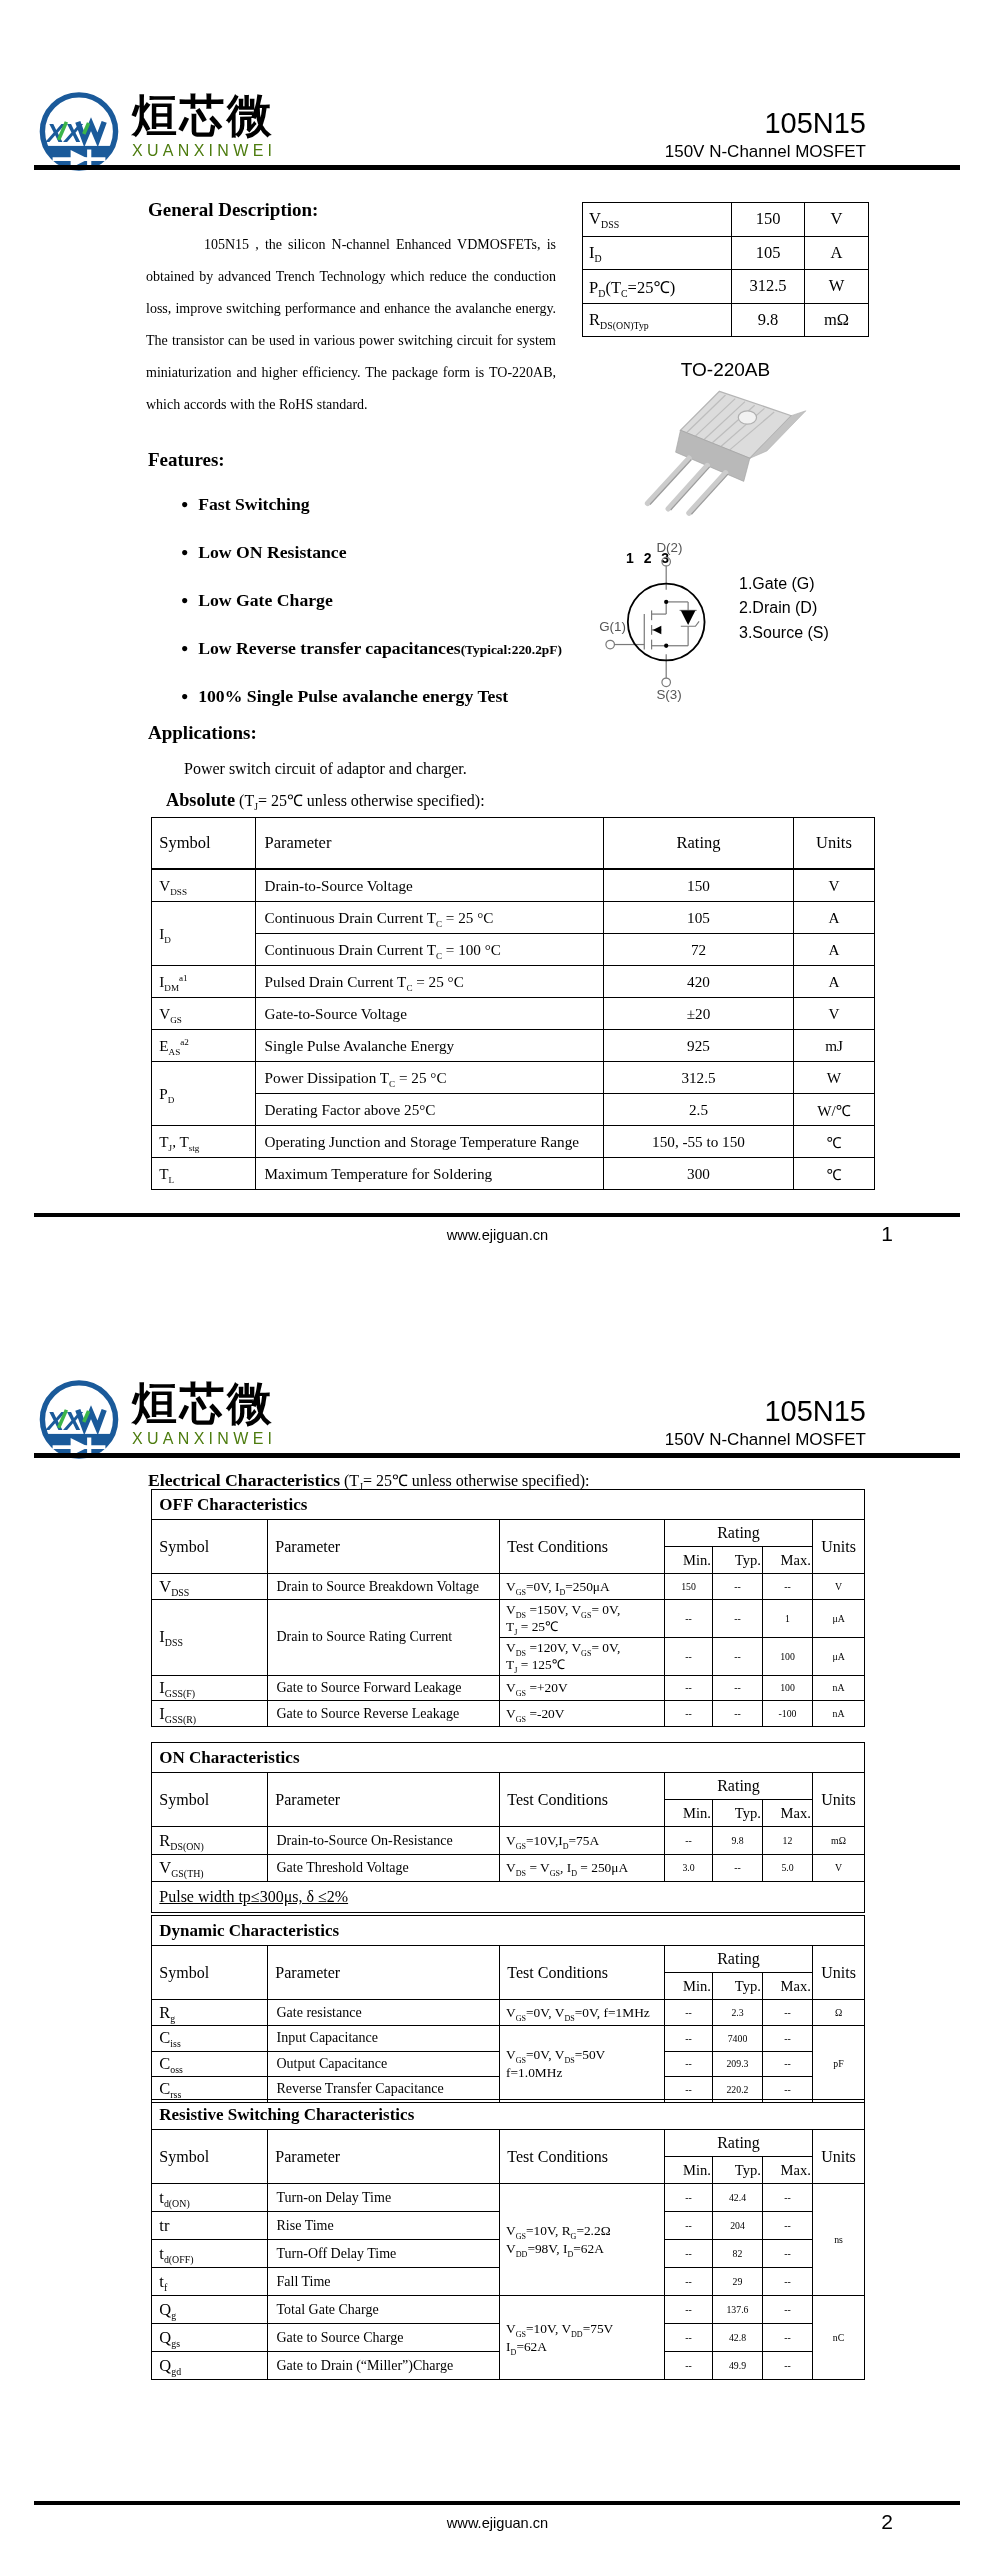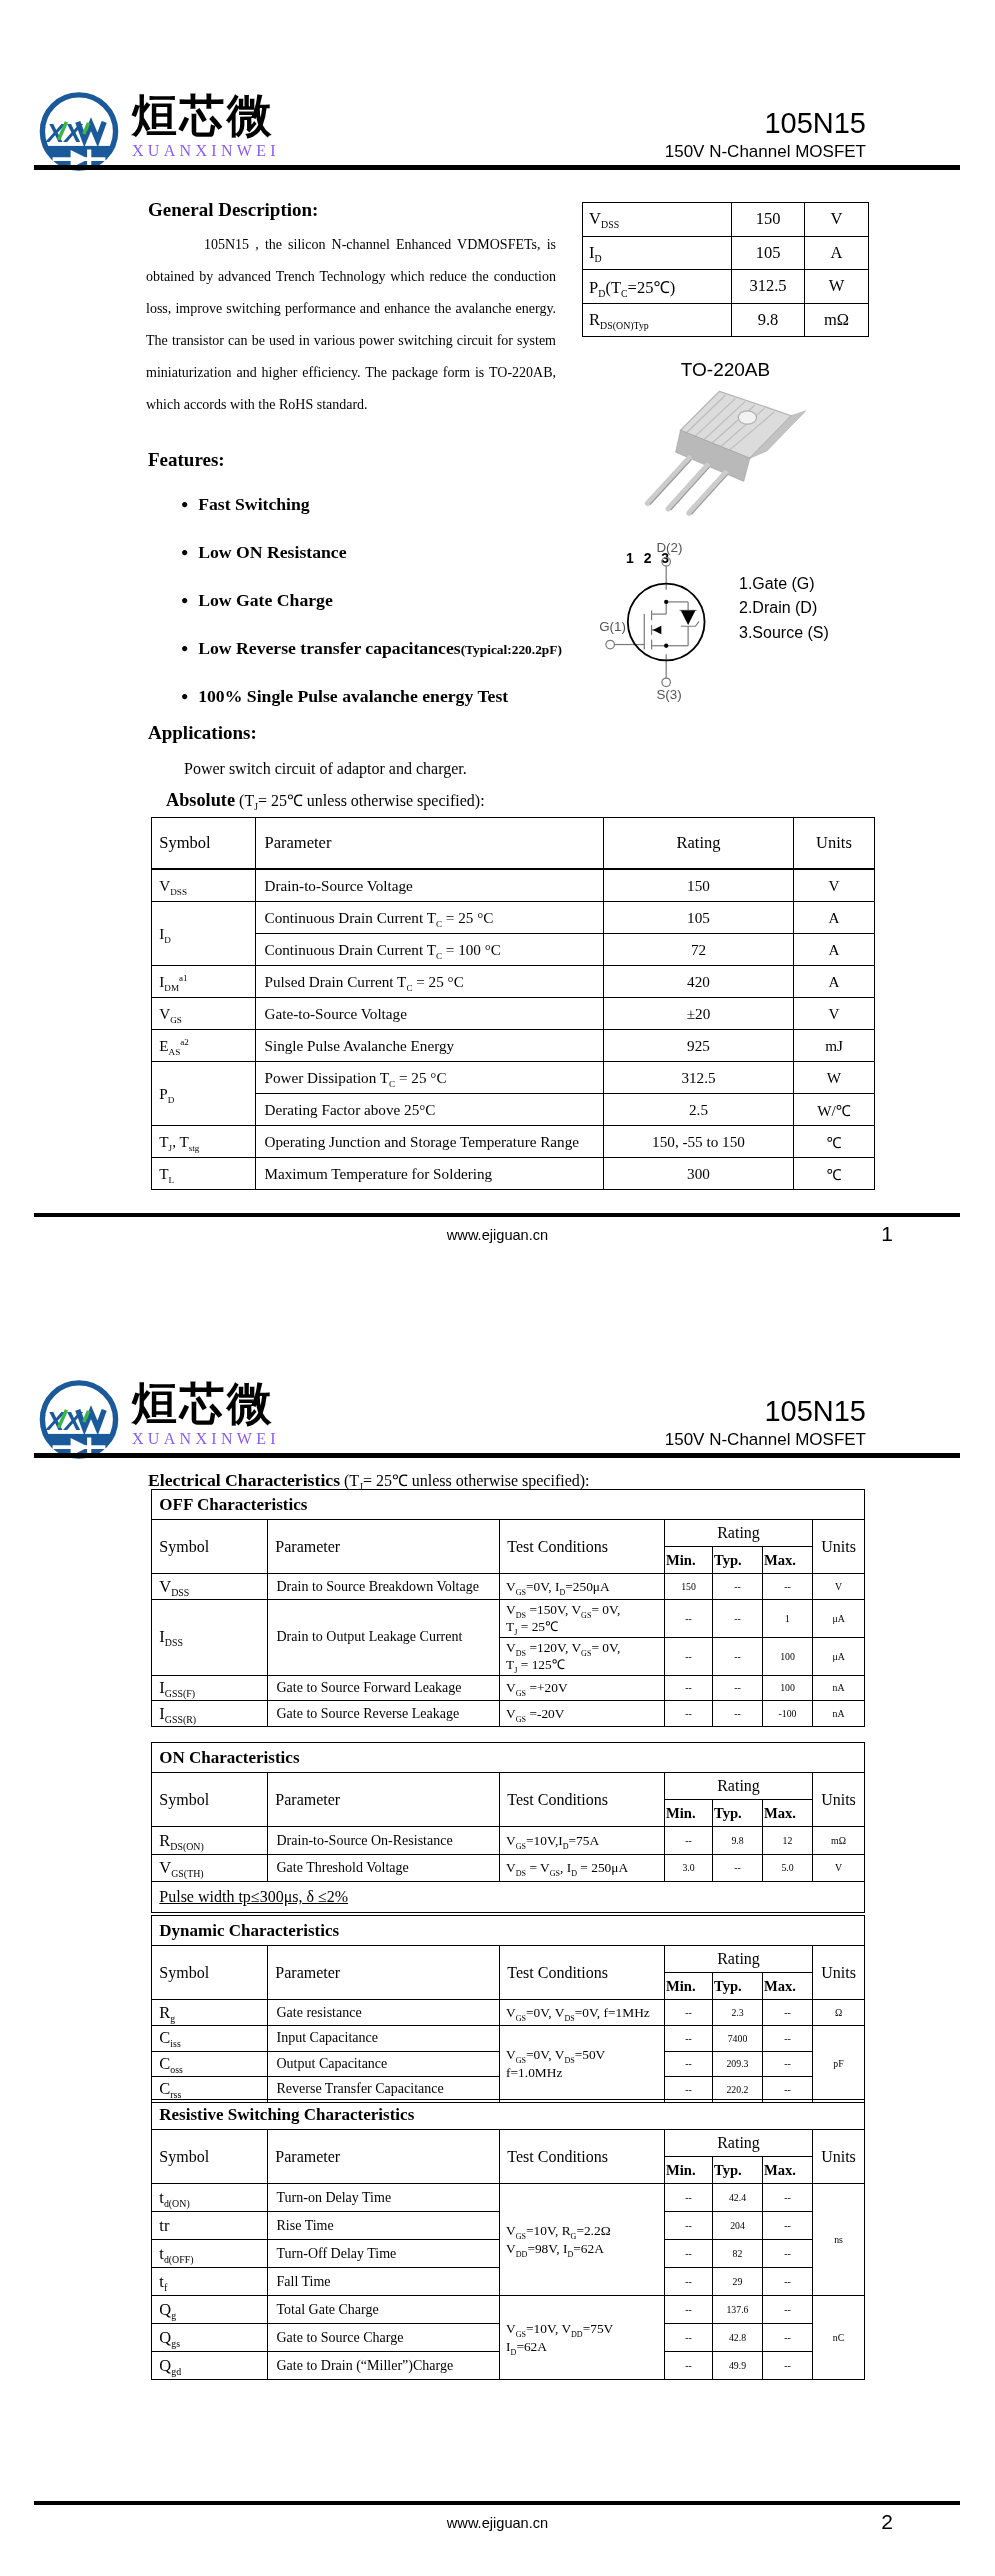"XUANXINWEI" .brand-en { color: #8b5cf6 -> #4d7c0f; font-family: Liberation Serif, serif -> Liberation Sans, sans-serif }
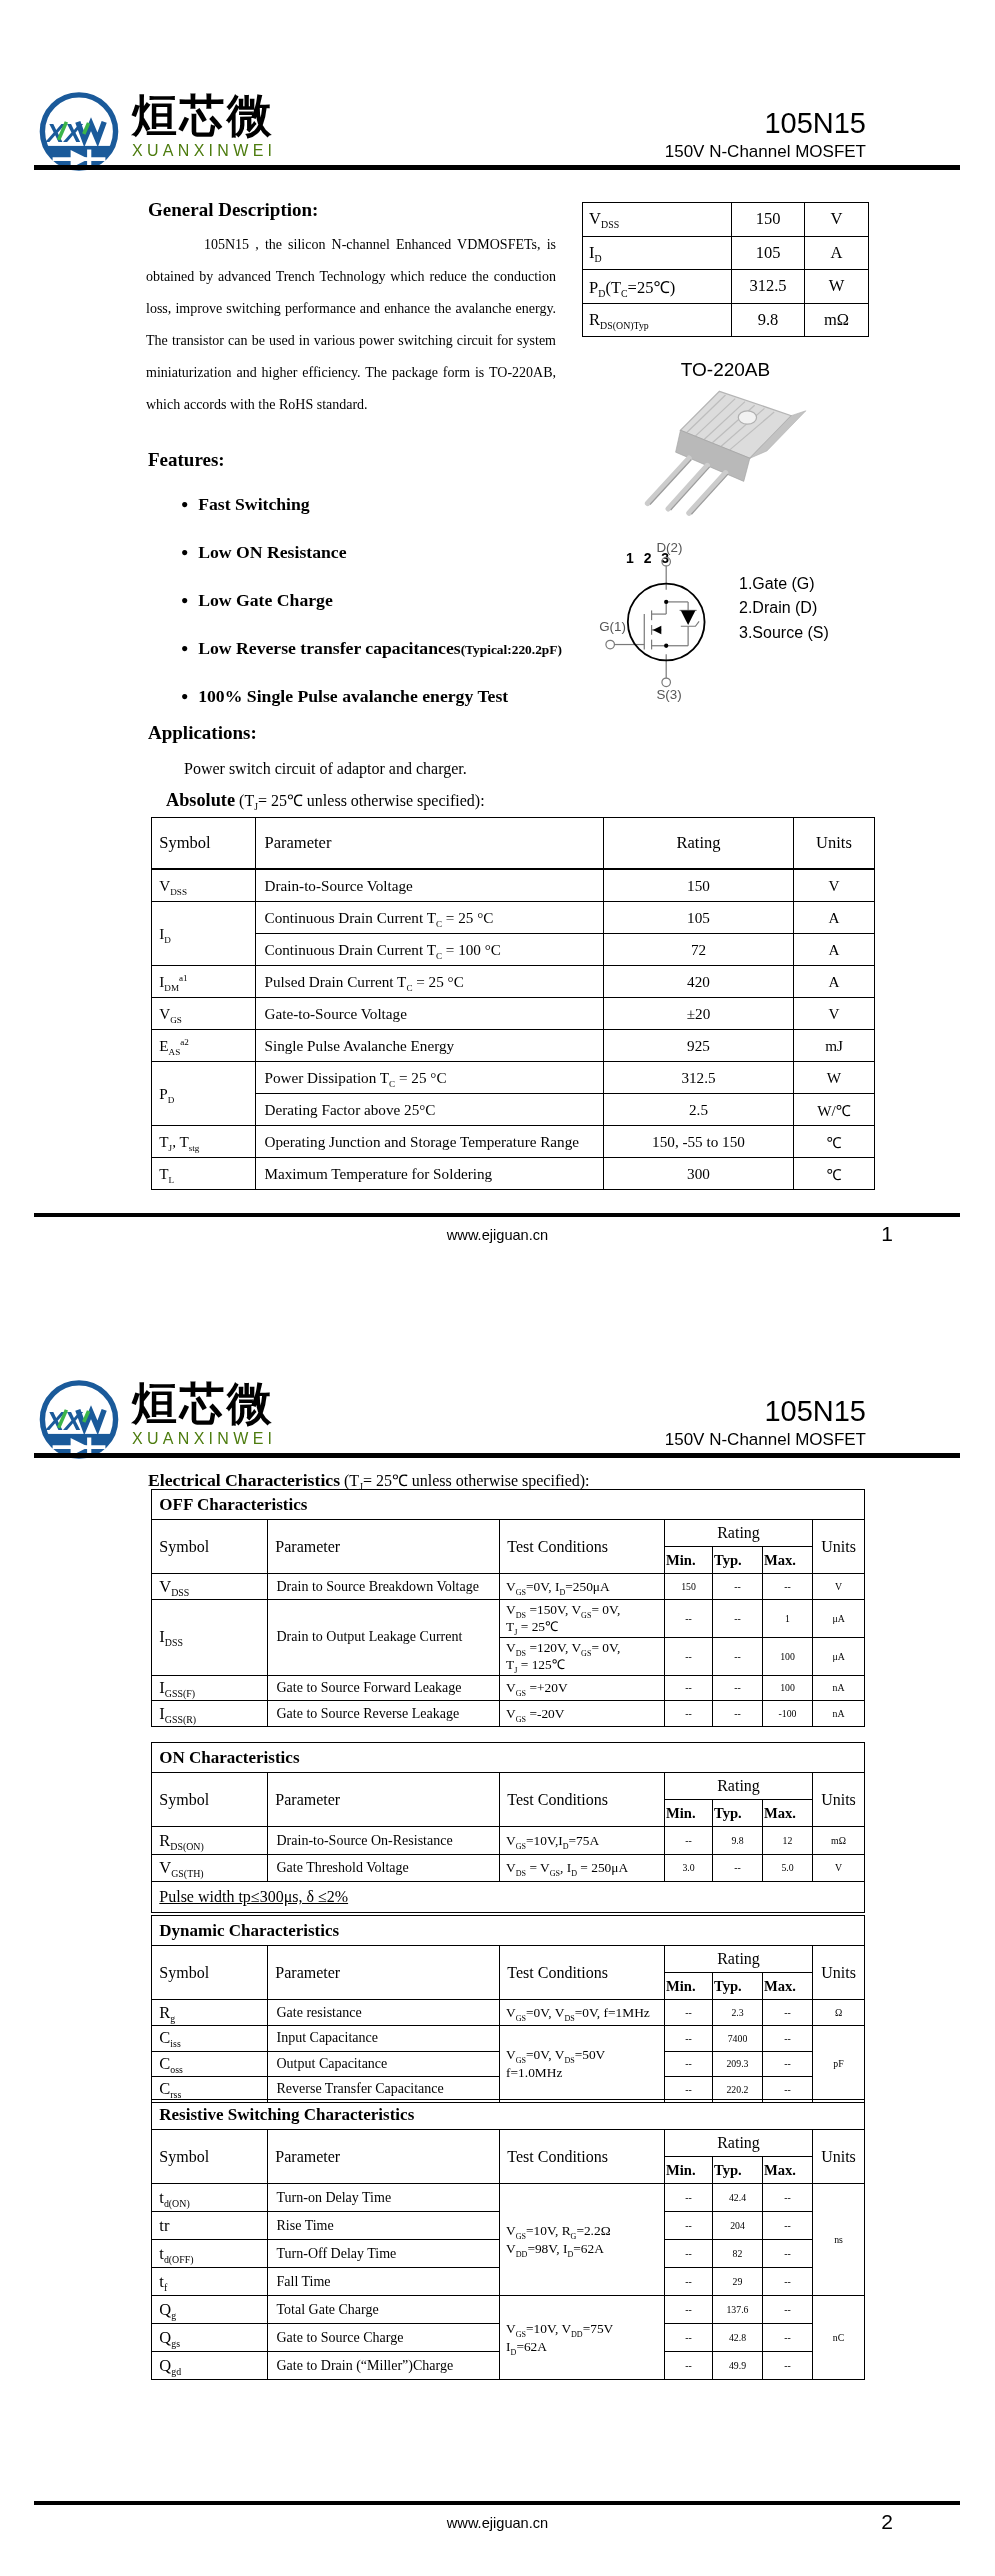"Min." .etbl .sub-h { font-weight: bold -> none; text-align: left -> right }
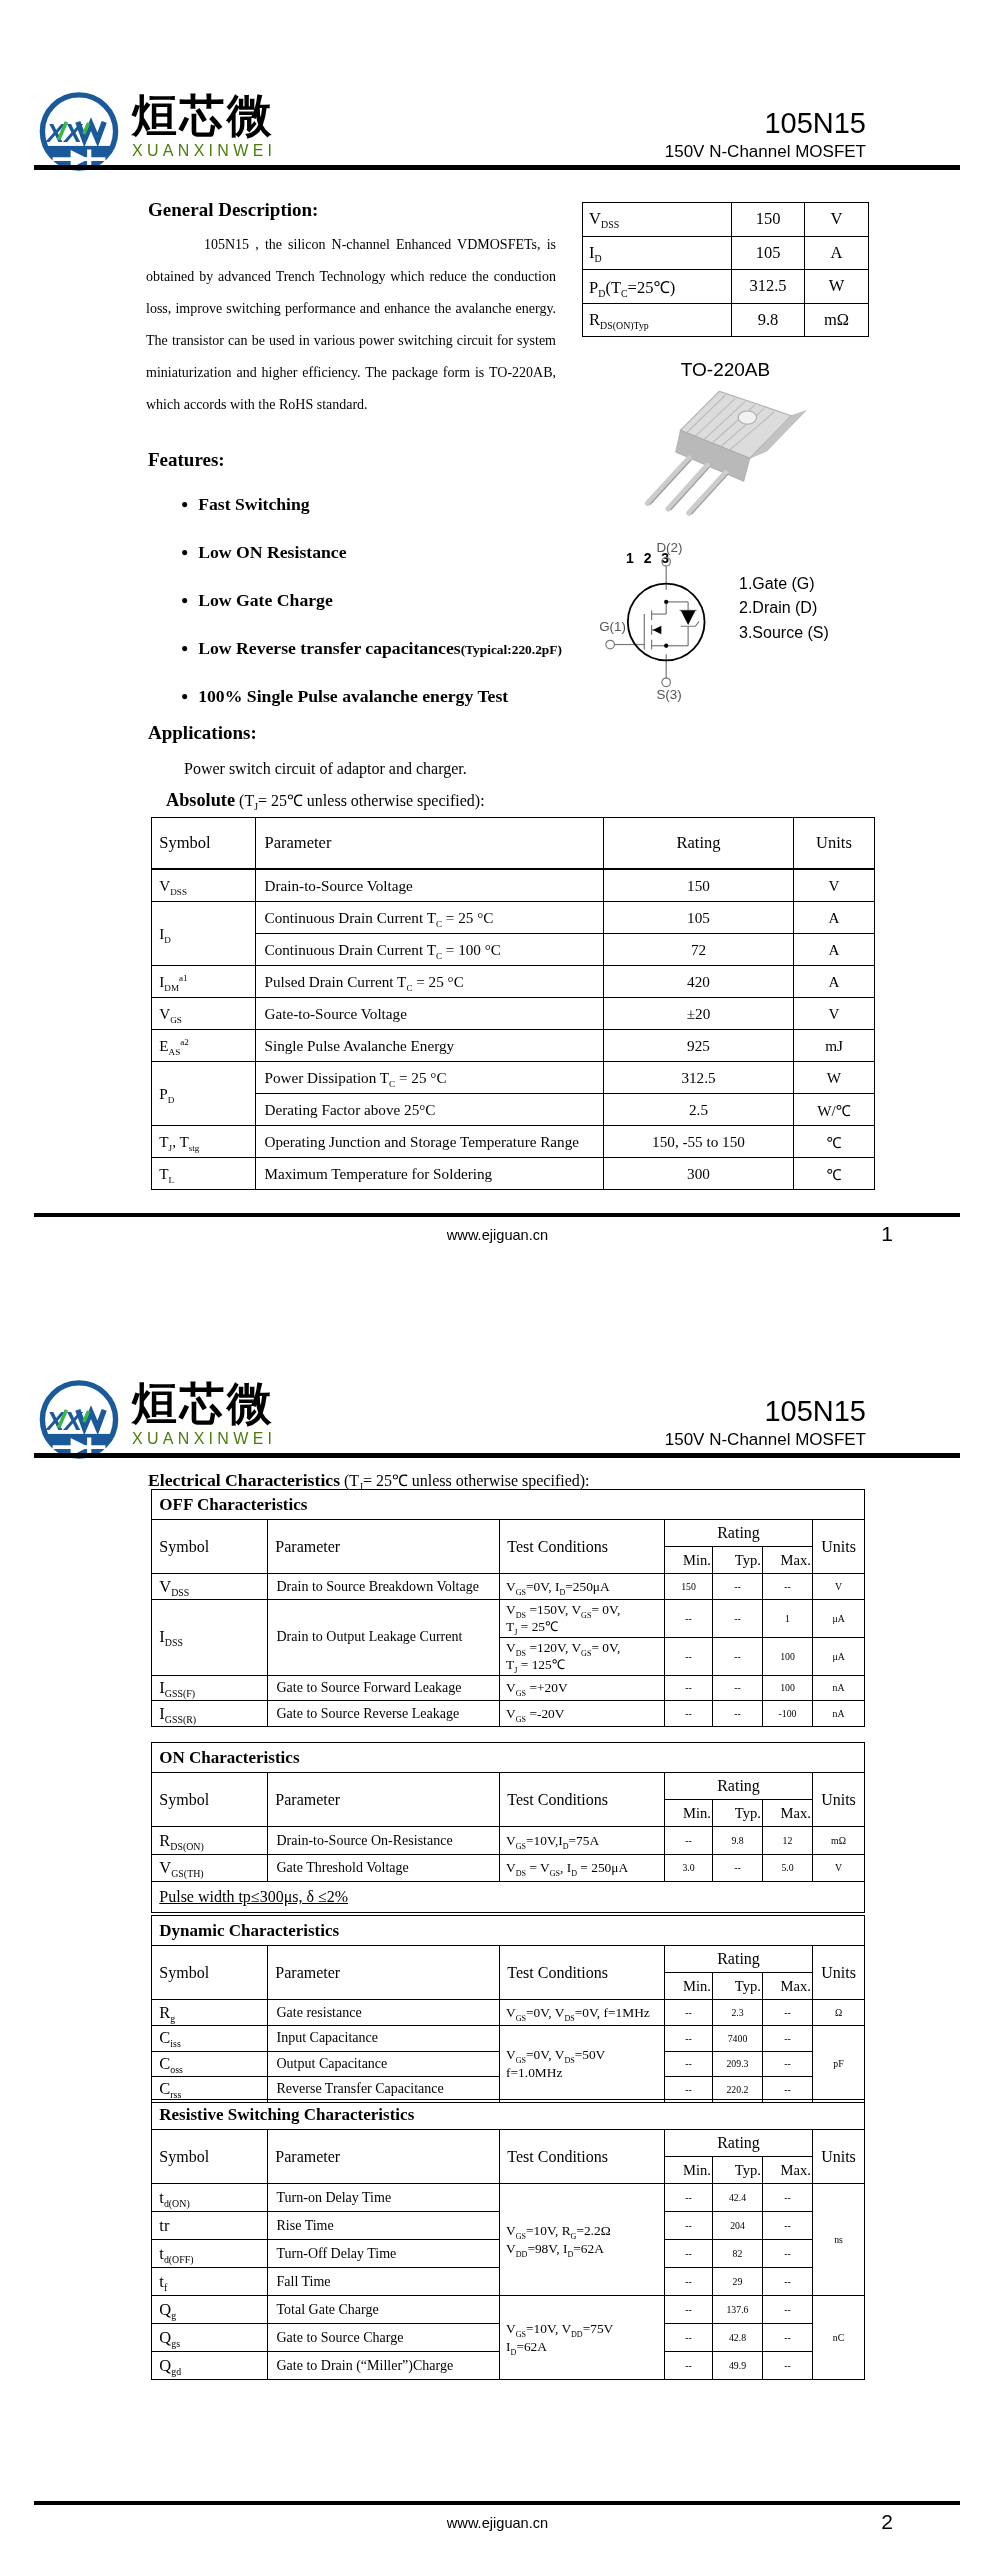"Drain to Output Leakage Current" td.cell-par { text: Output Leakage -> Source Rating }
